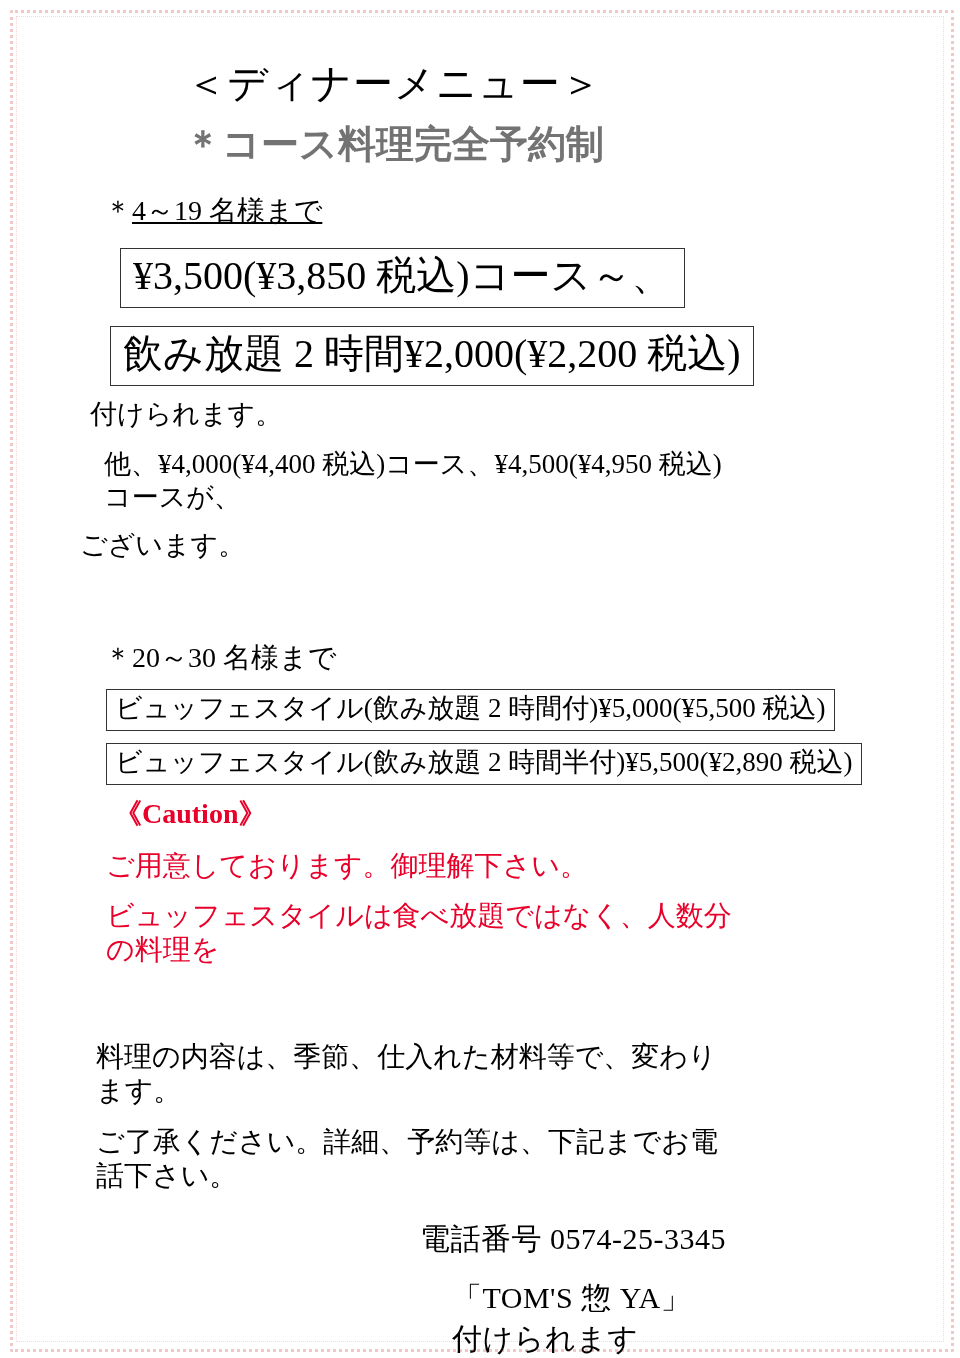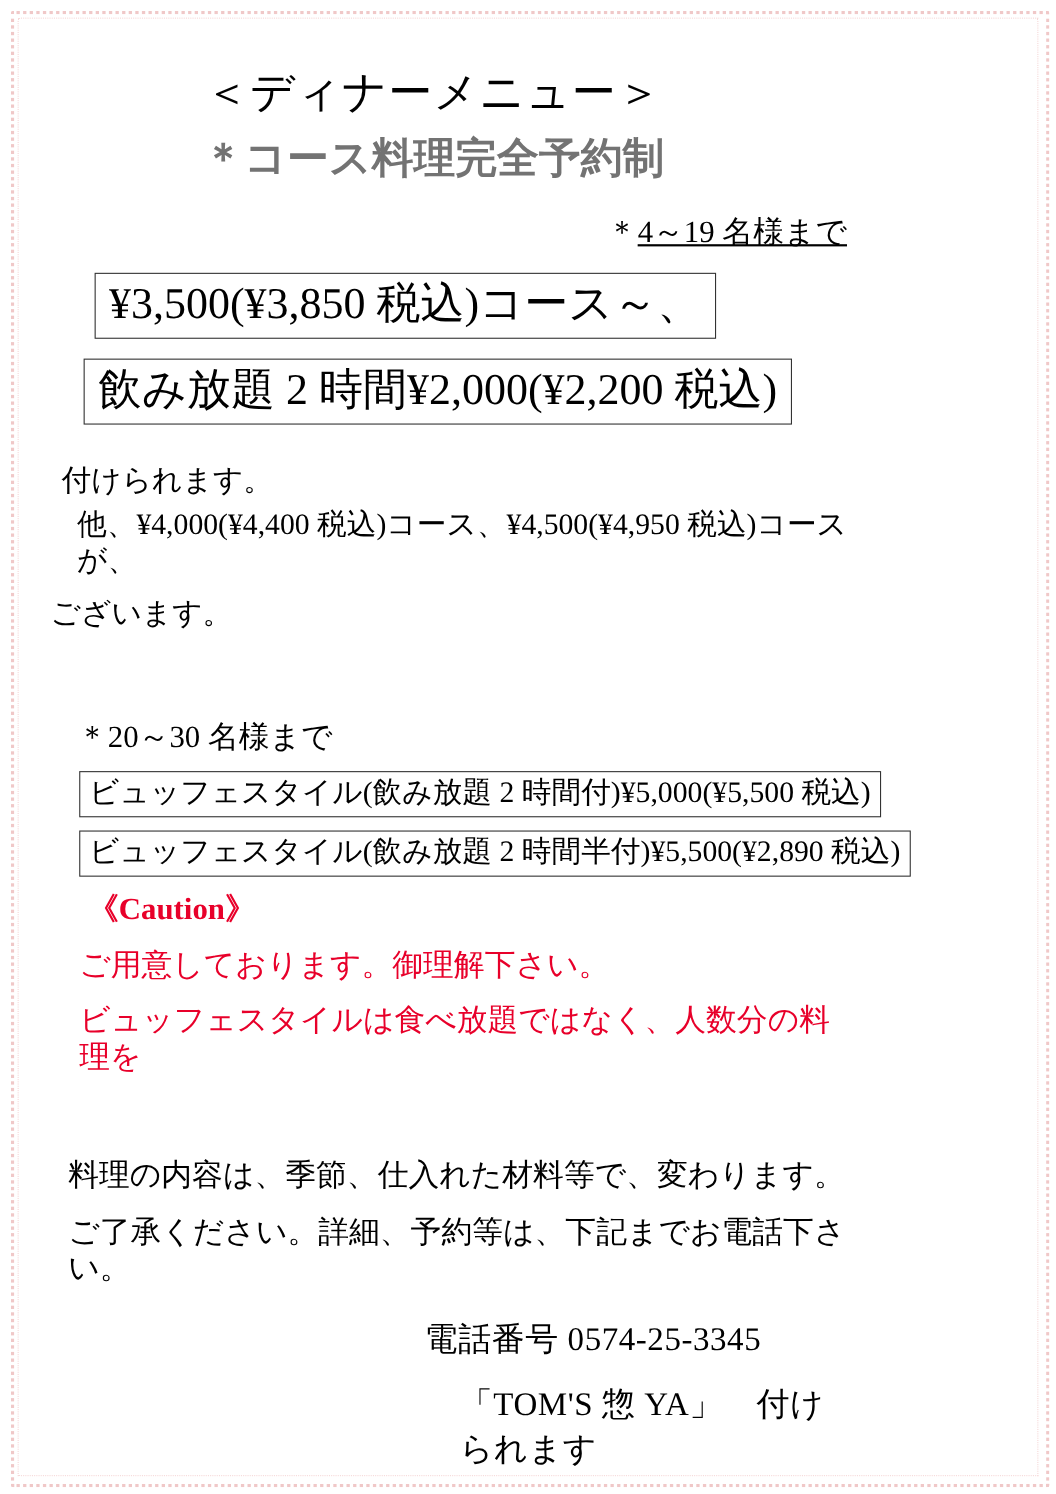"＜ディナーメニュー＞" .sheet { padding: 0 18px -> 0 52px }
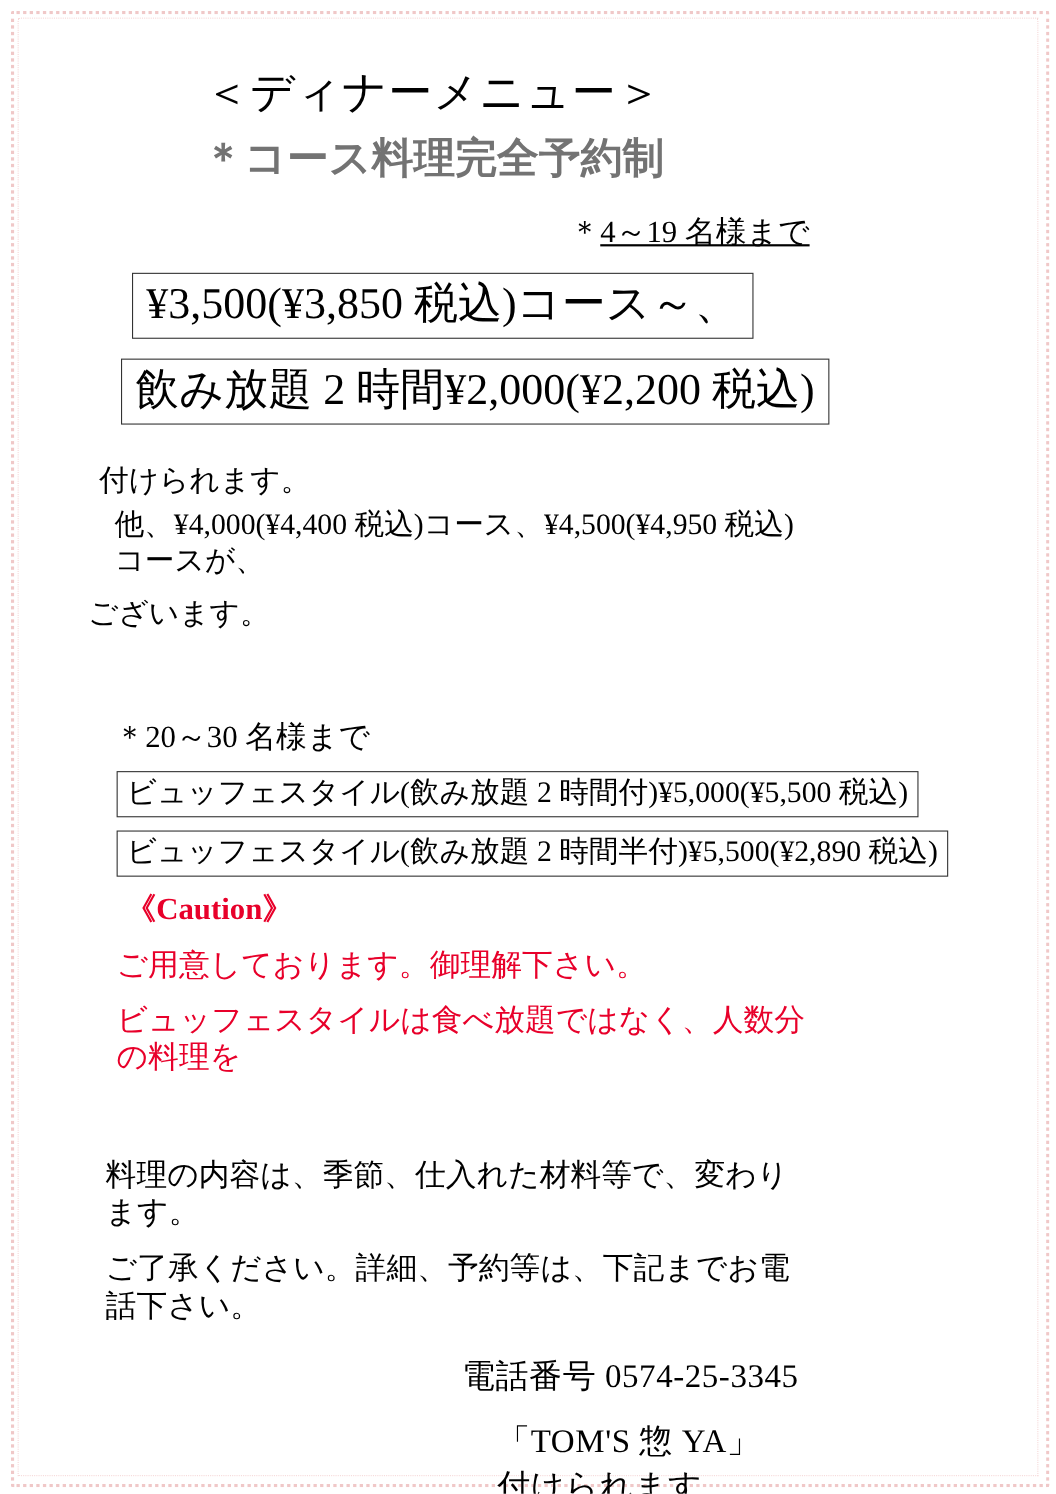"＊4～19 名様まで" .section-head { text-align: right -> none }
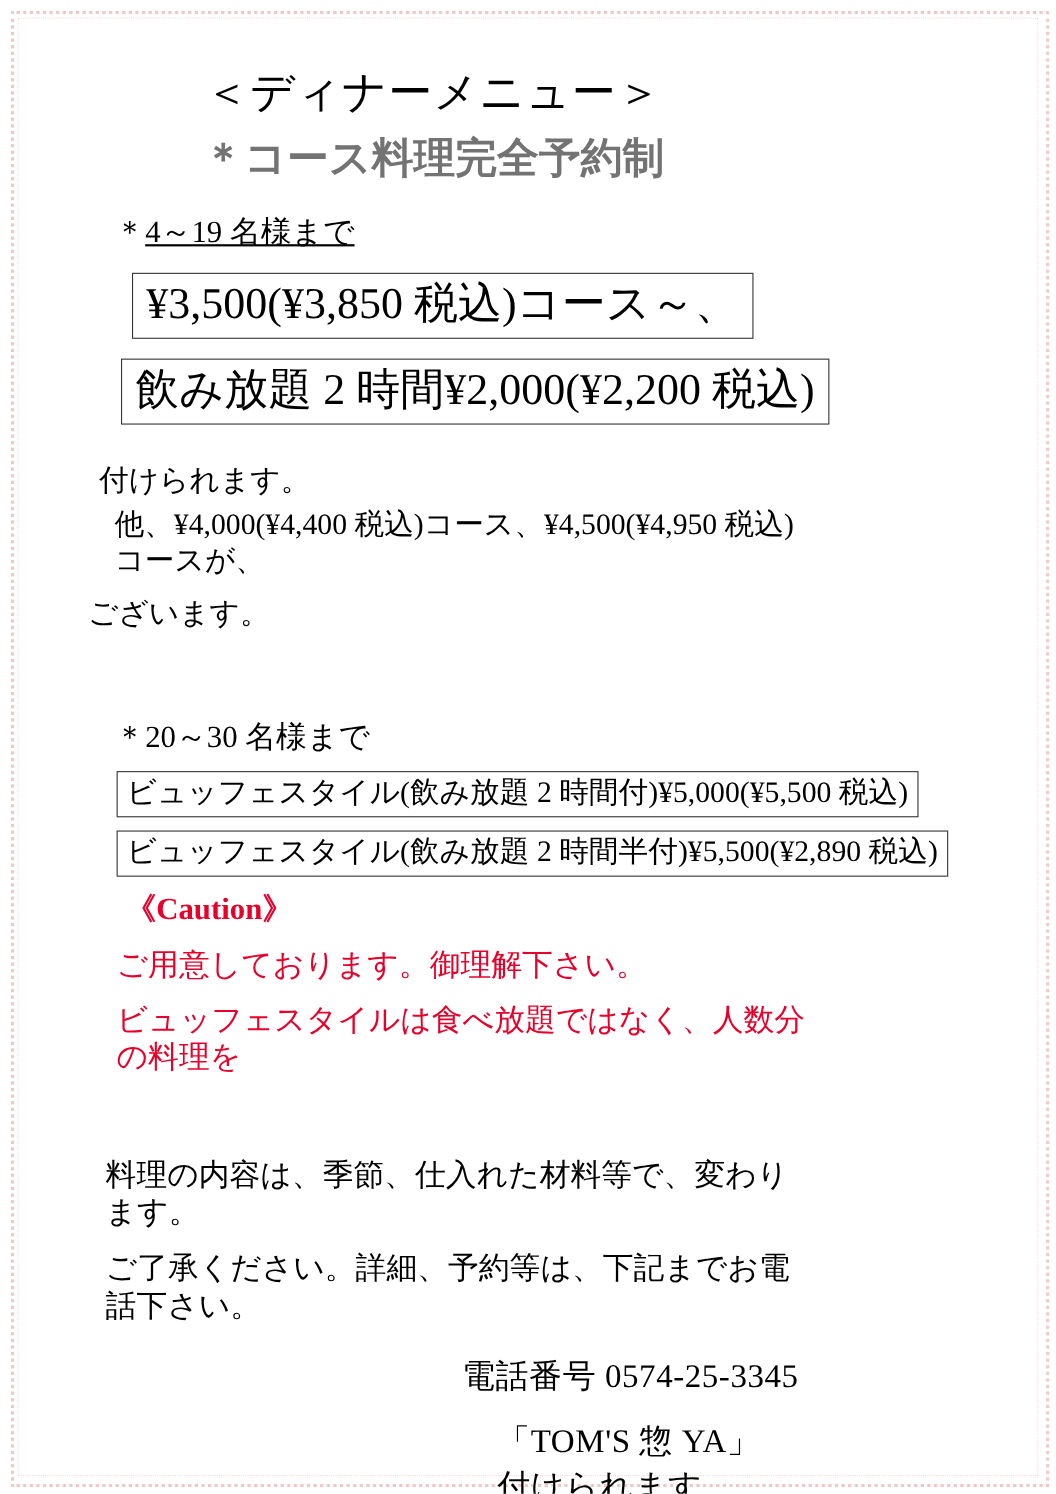"付けられます。" .body-line { margin-top: 34px -> 12px }
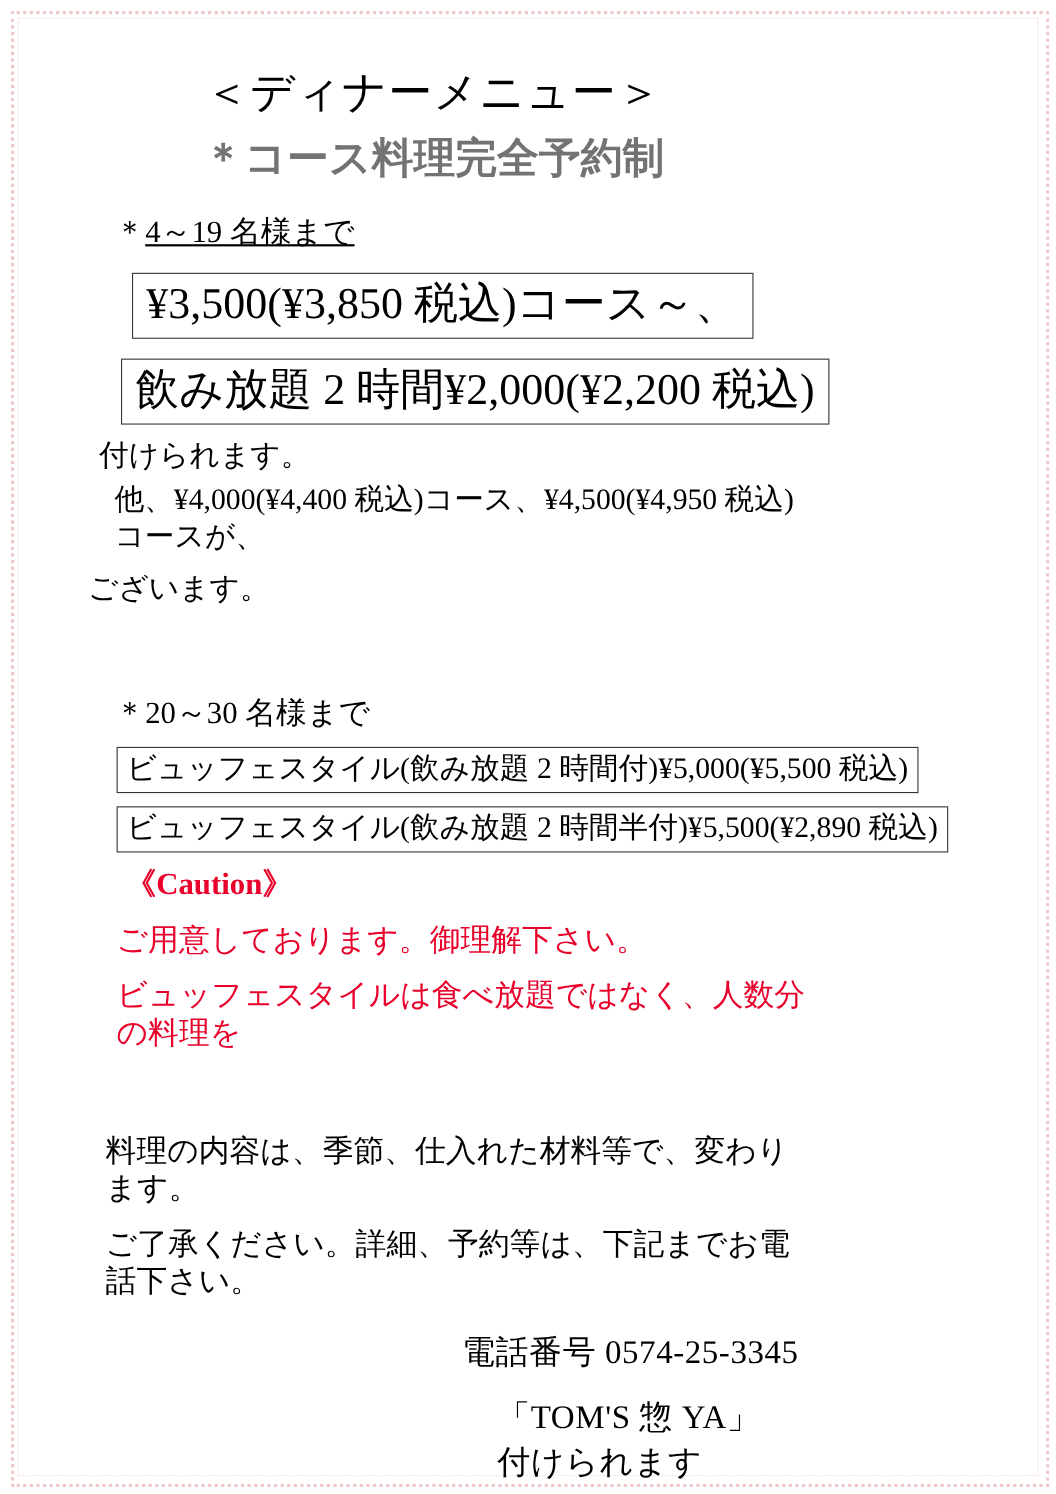"他、¥4,000(¥4,400 税込)コース、¥4,500(¥4,950" .body-line.indent { margin-top: 8px -> 18px }
